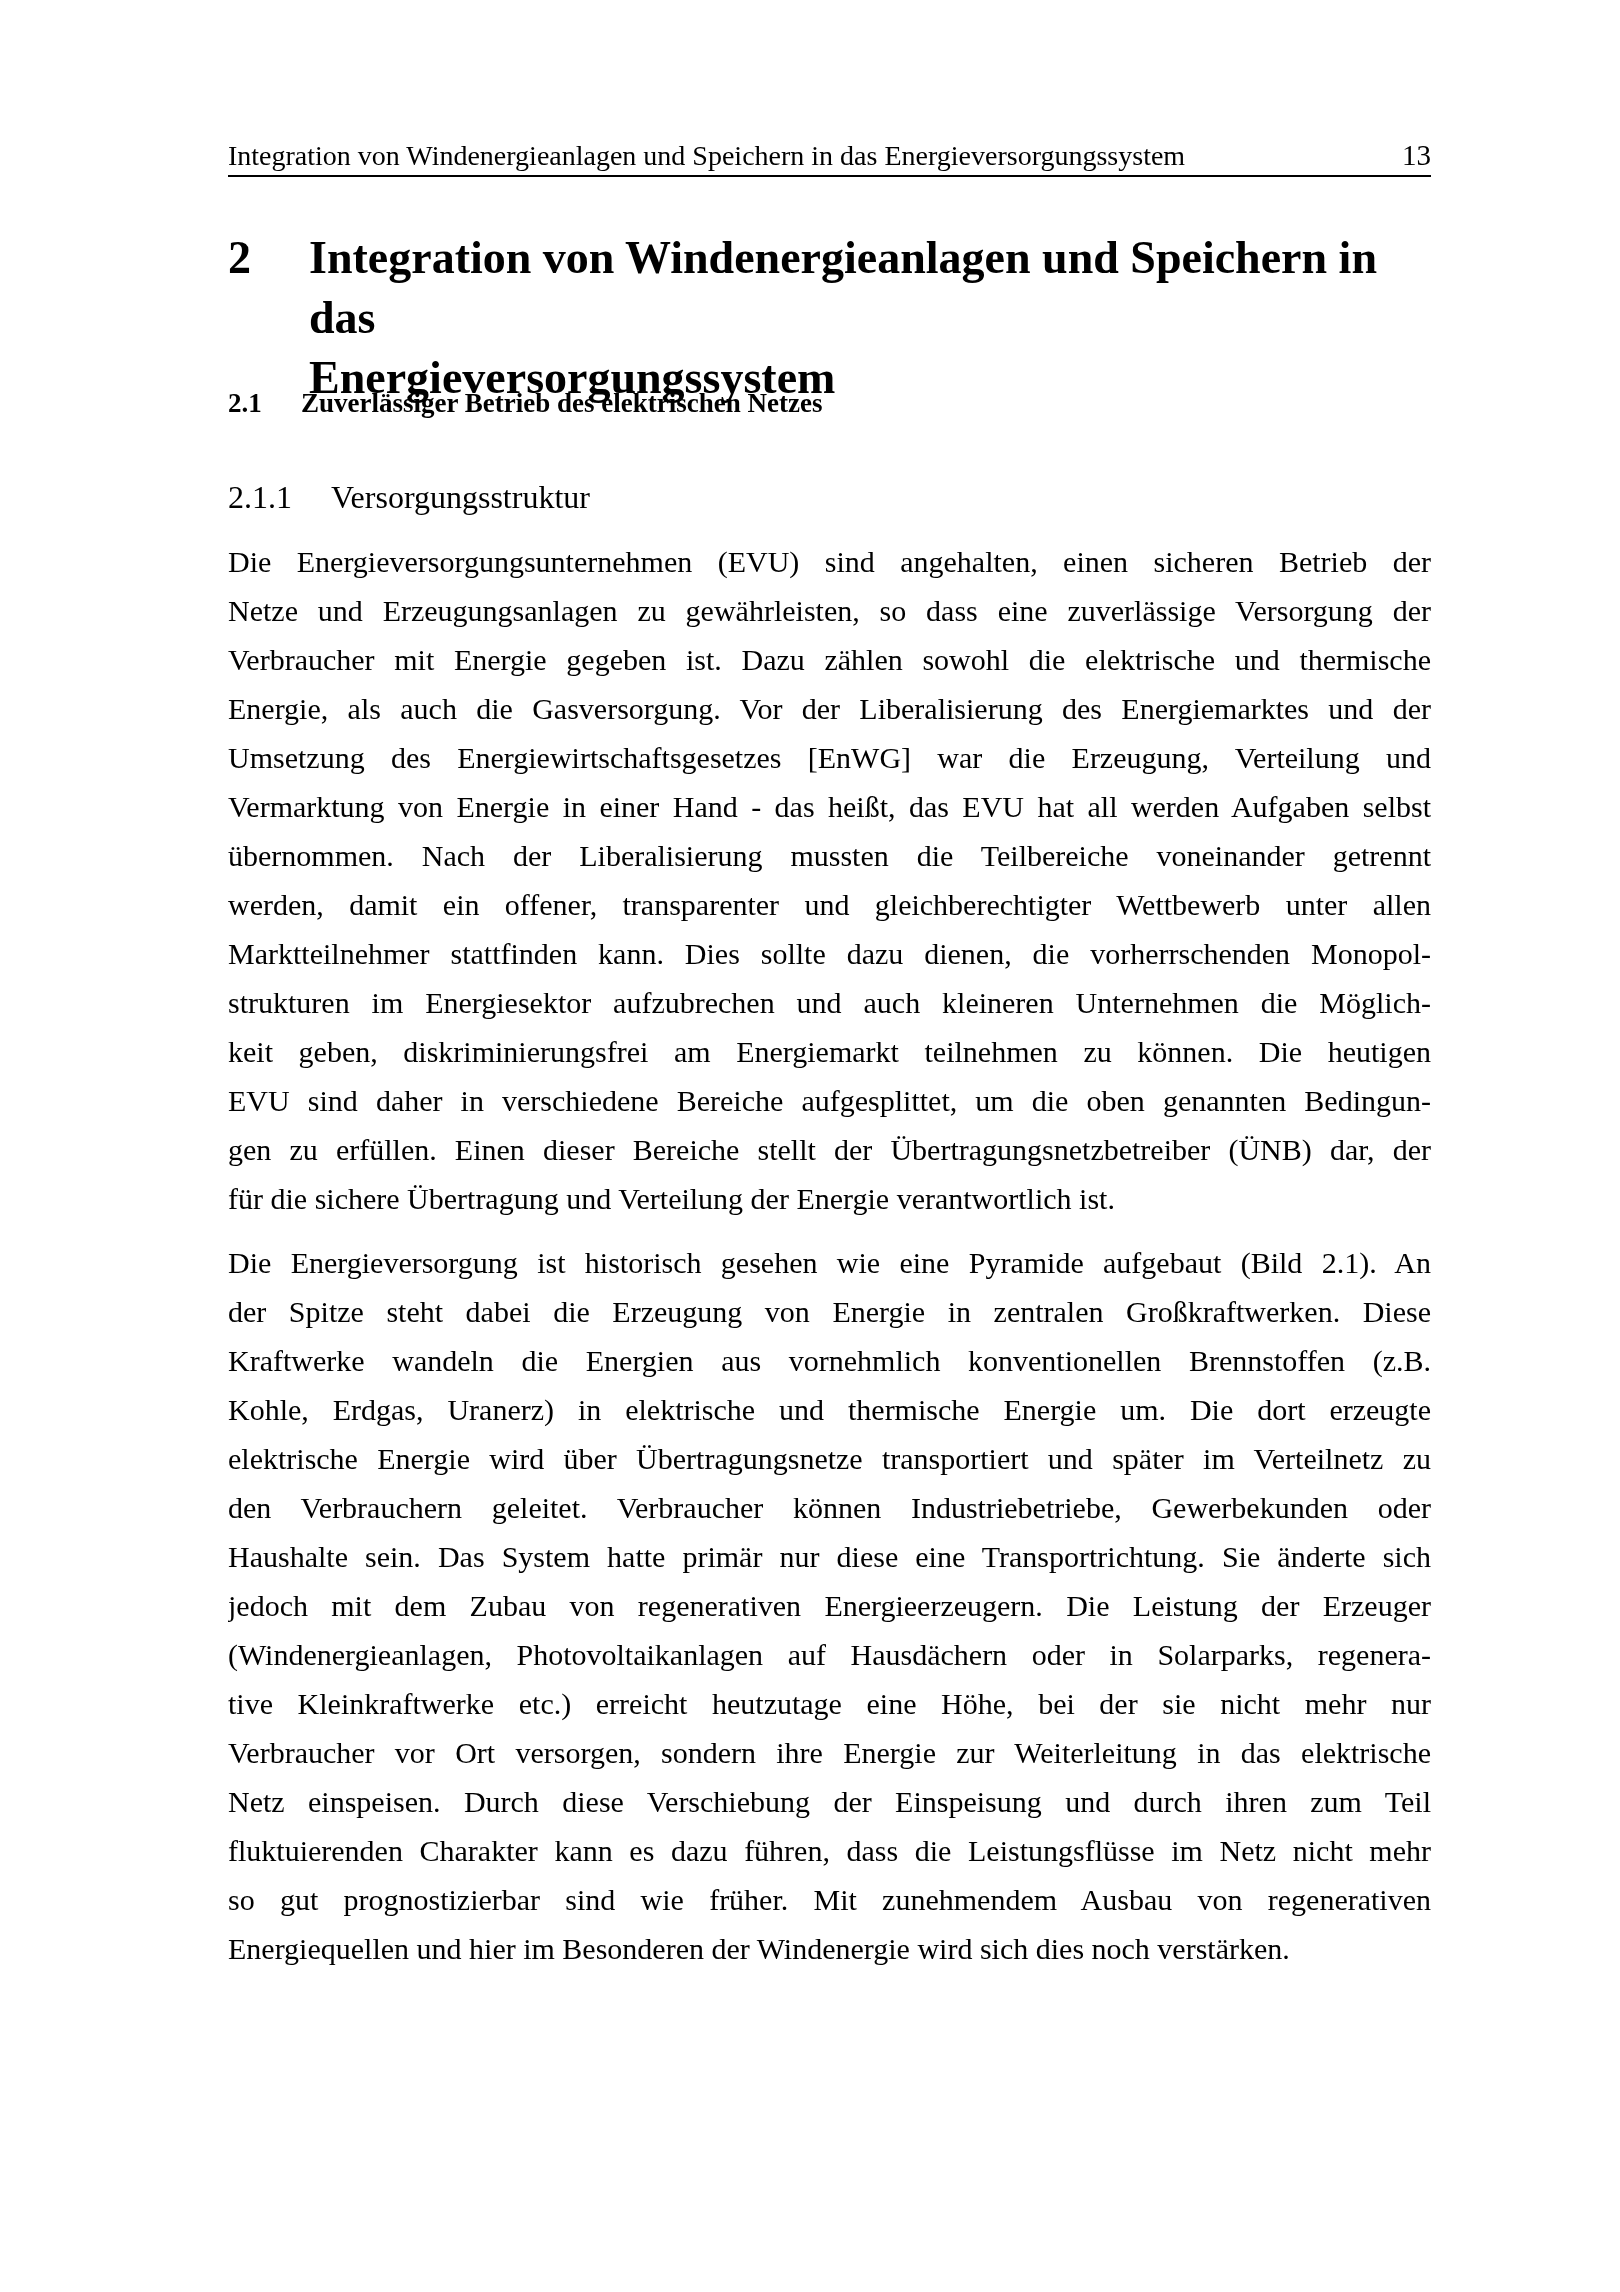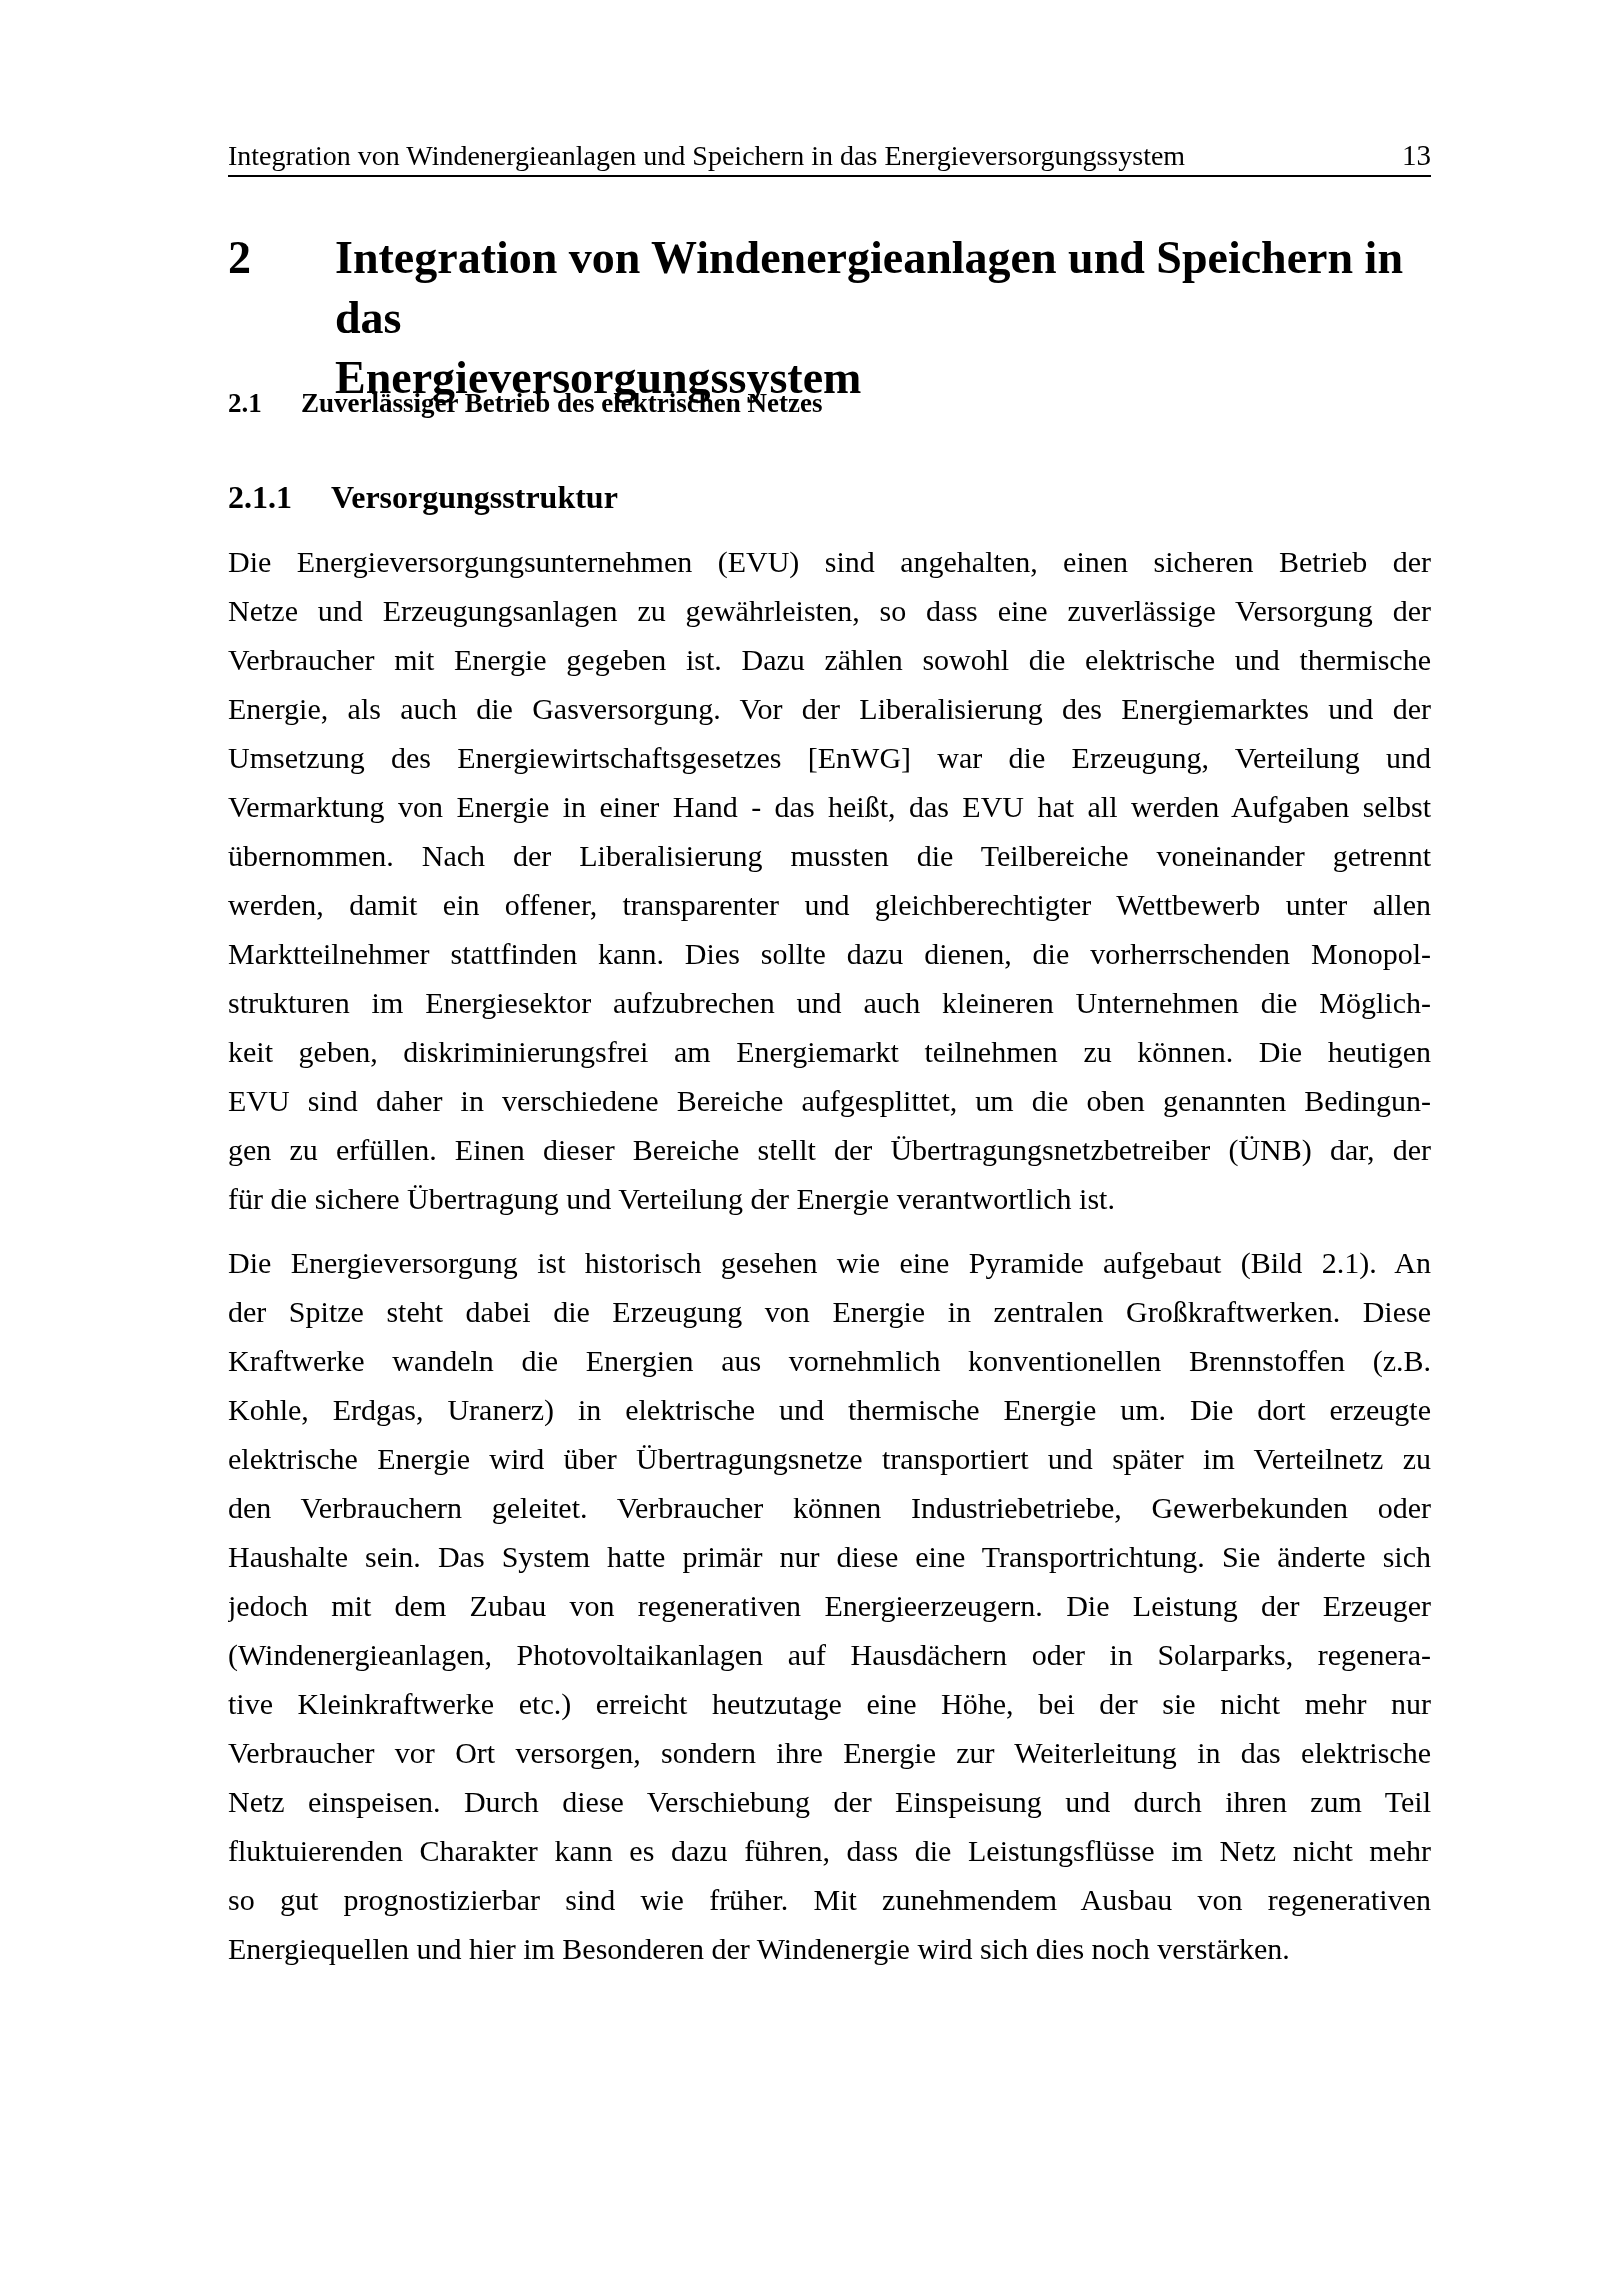"Integration von Windenergieanlagen und Speichern in das" .chapter-heading .title { margin-left: 26px -> none }
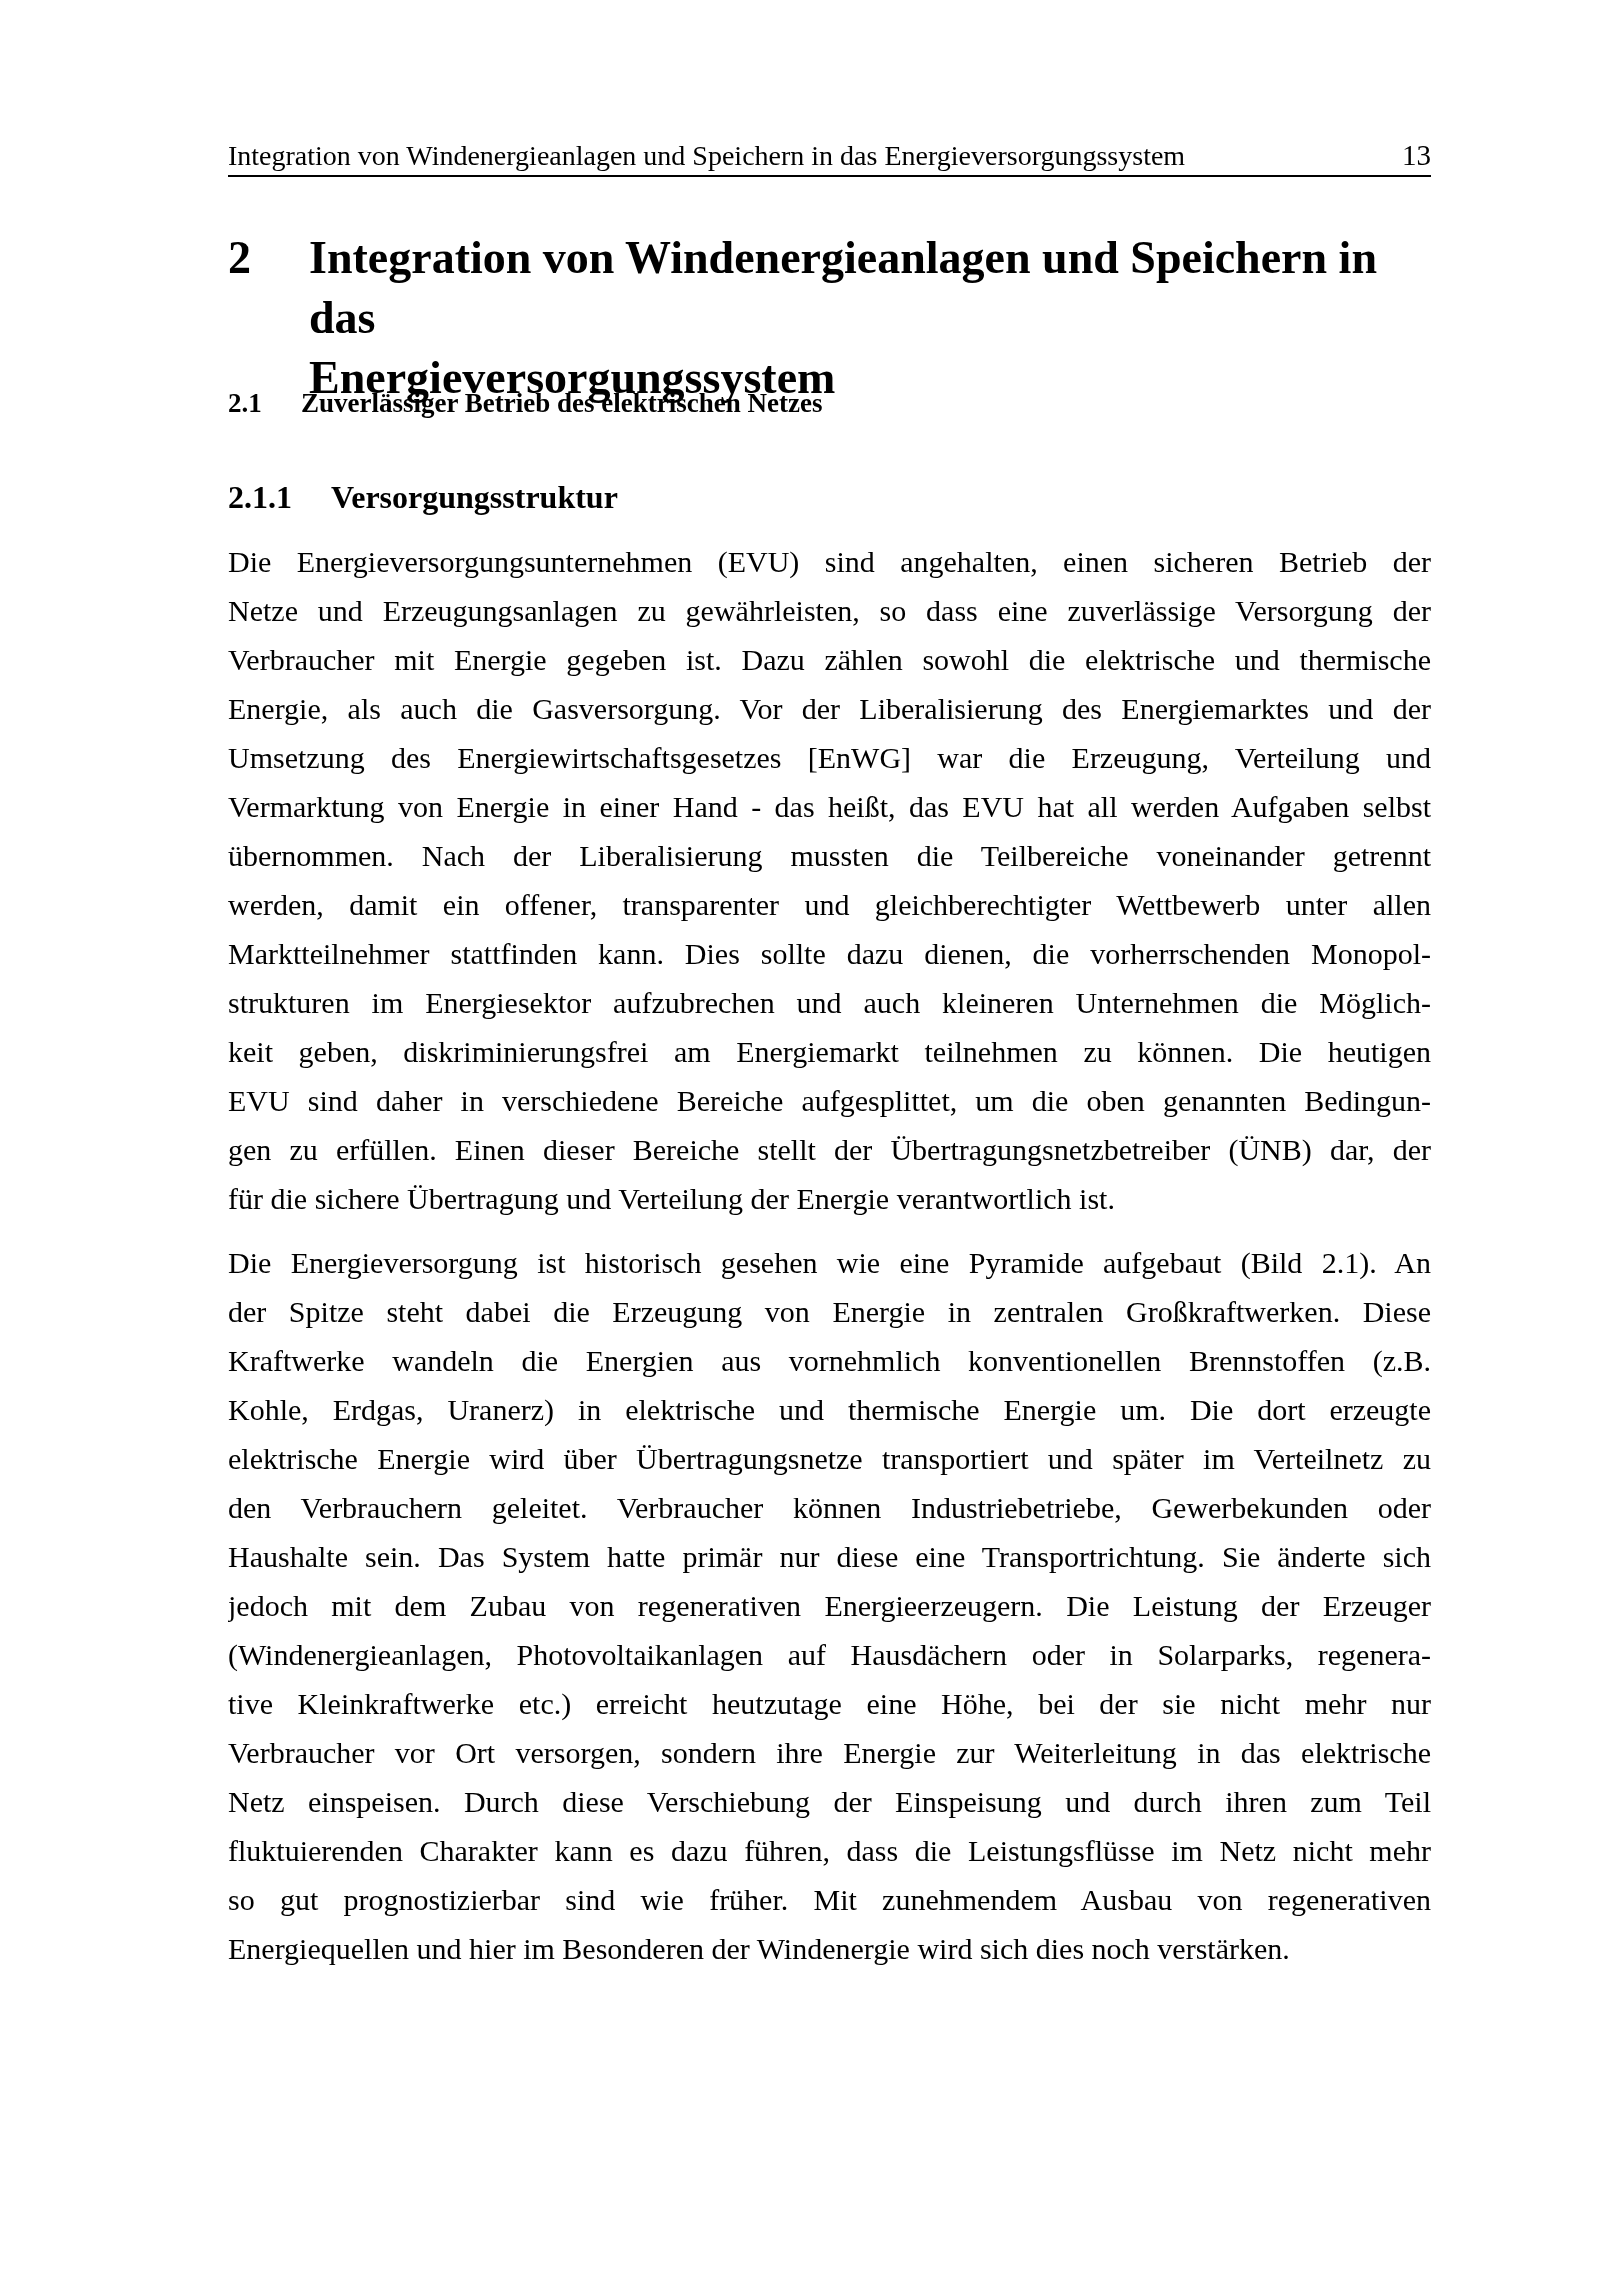"2.1.1" .subsection-heading { font-weight: bold -> normal }
